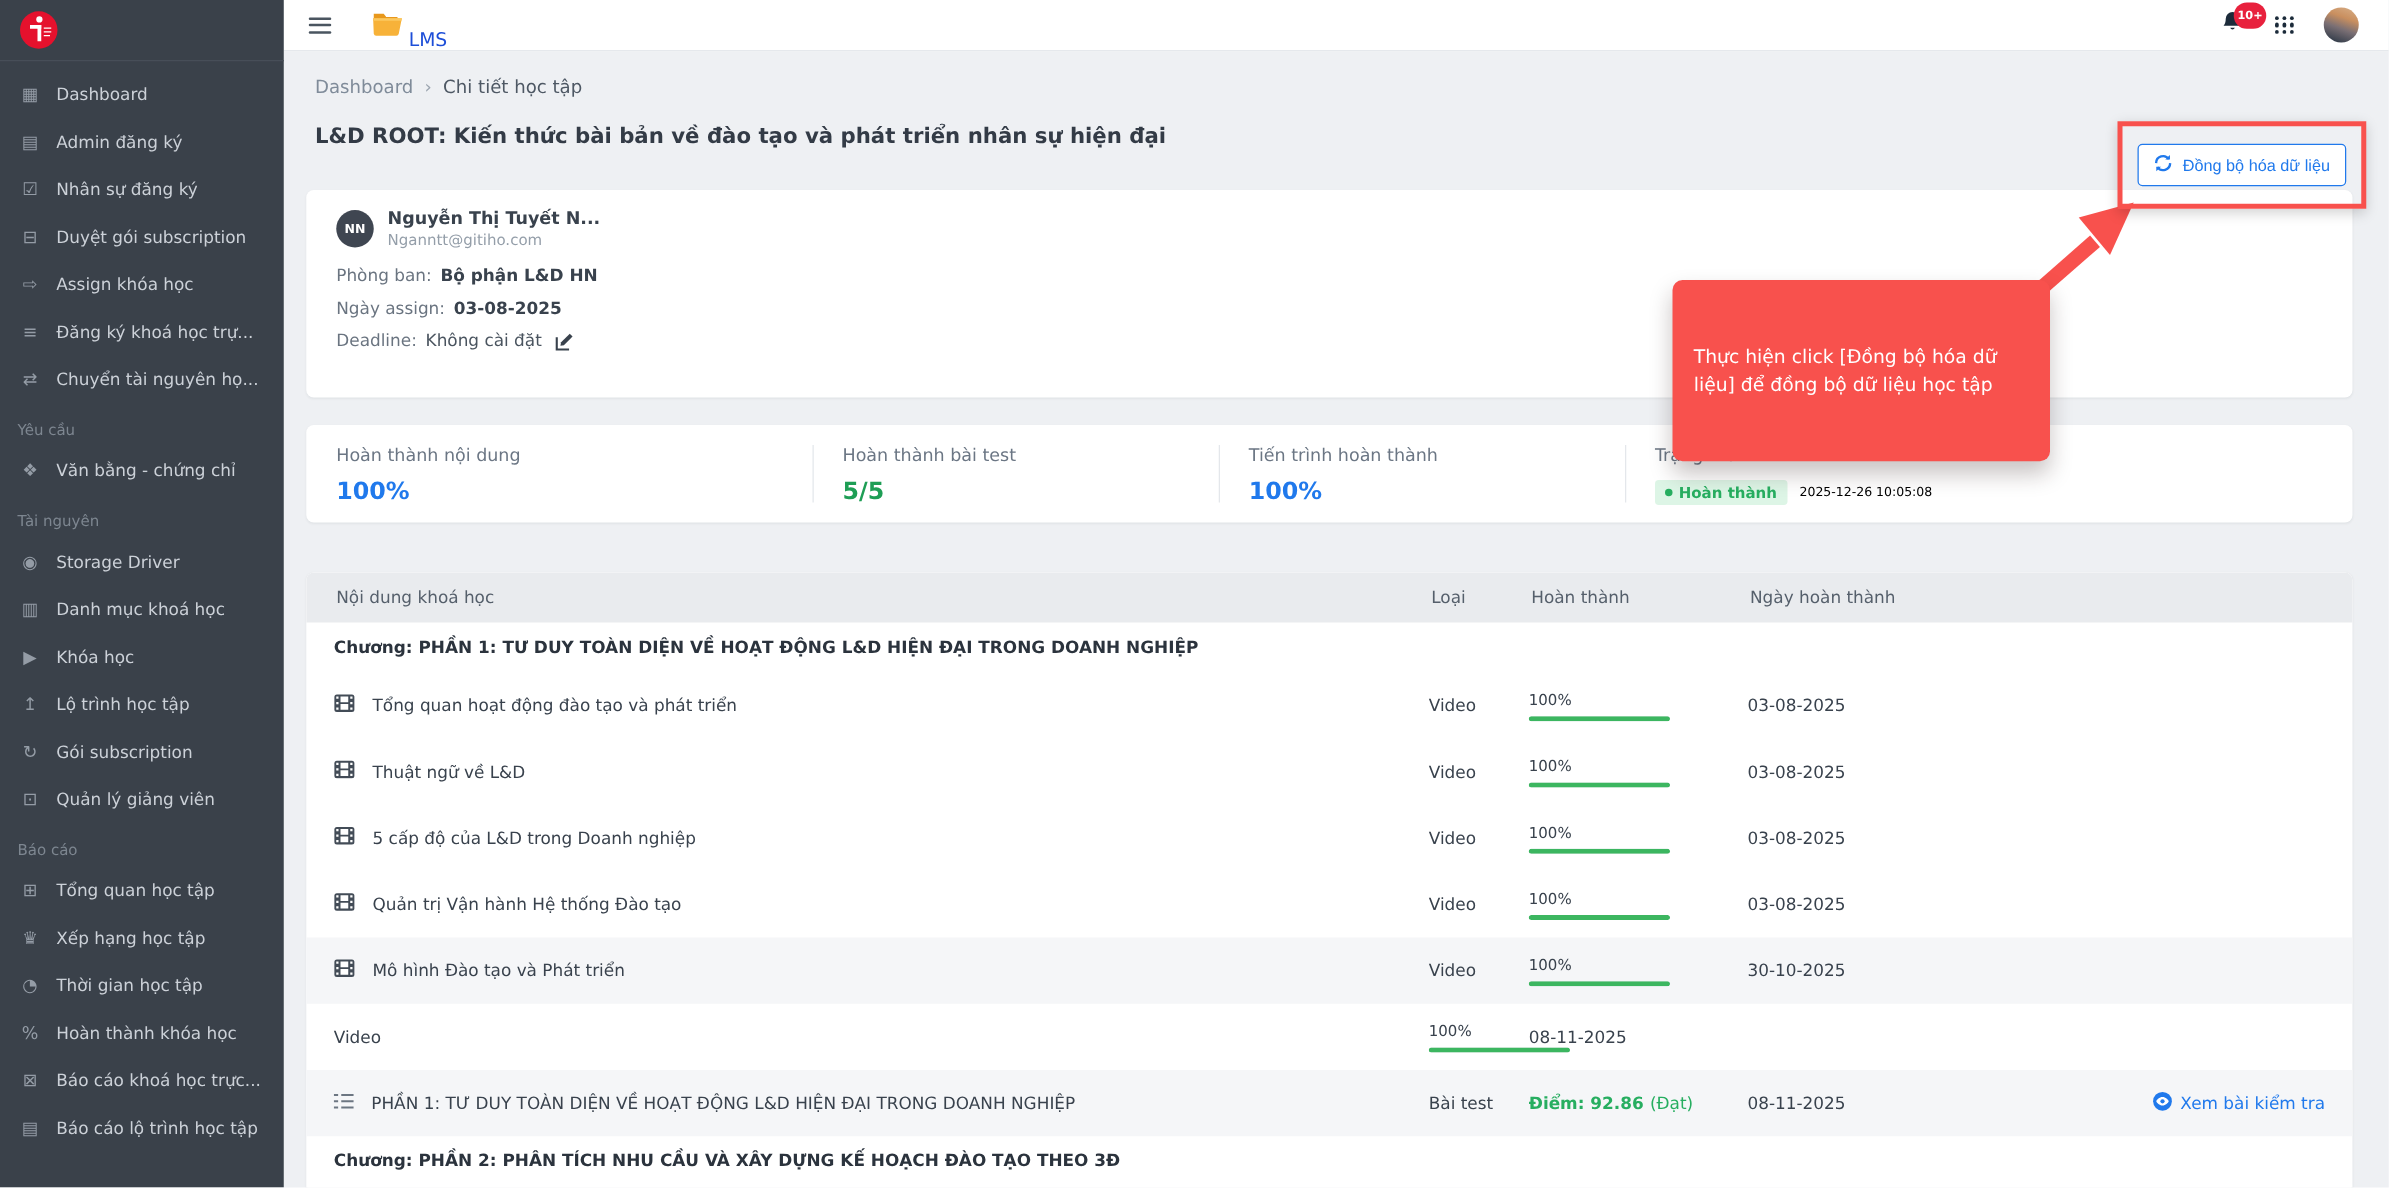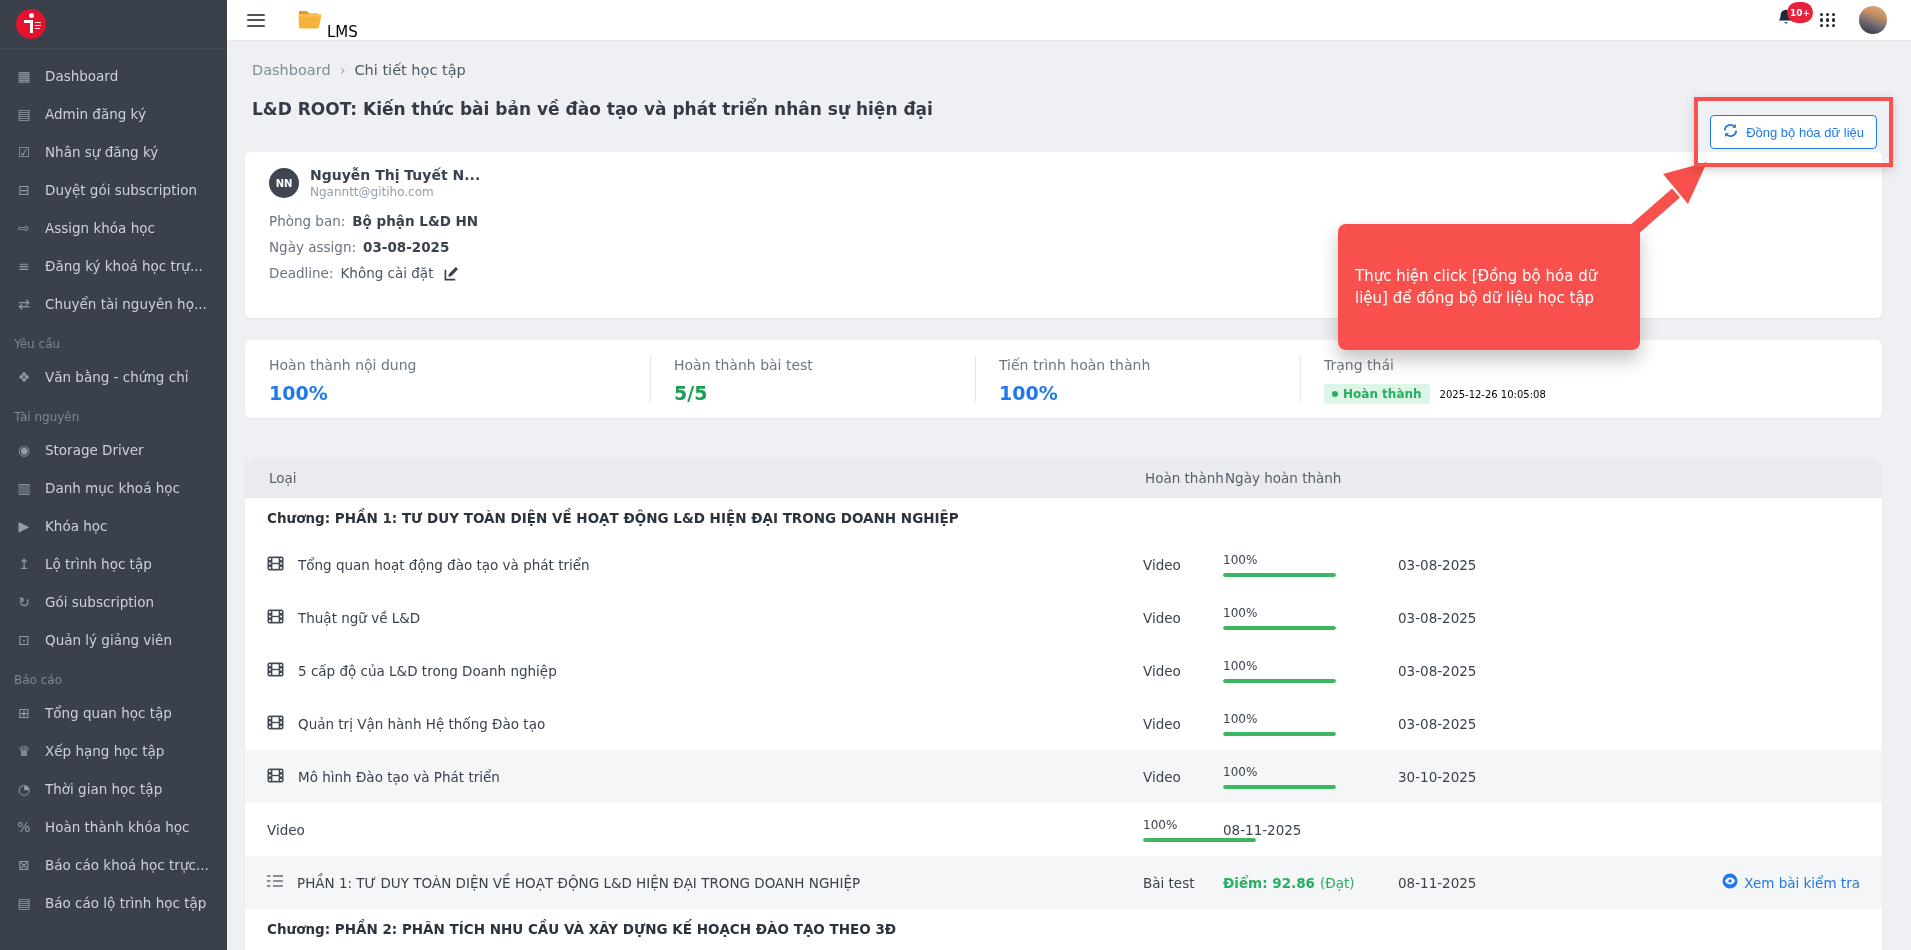"LMS" .lms-label { color: #000000 -> #1d4ed8 }
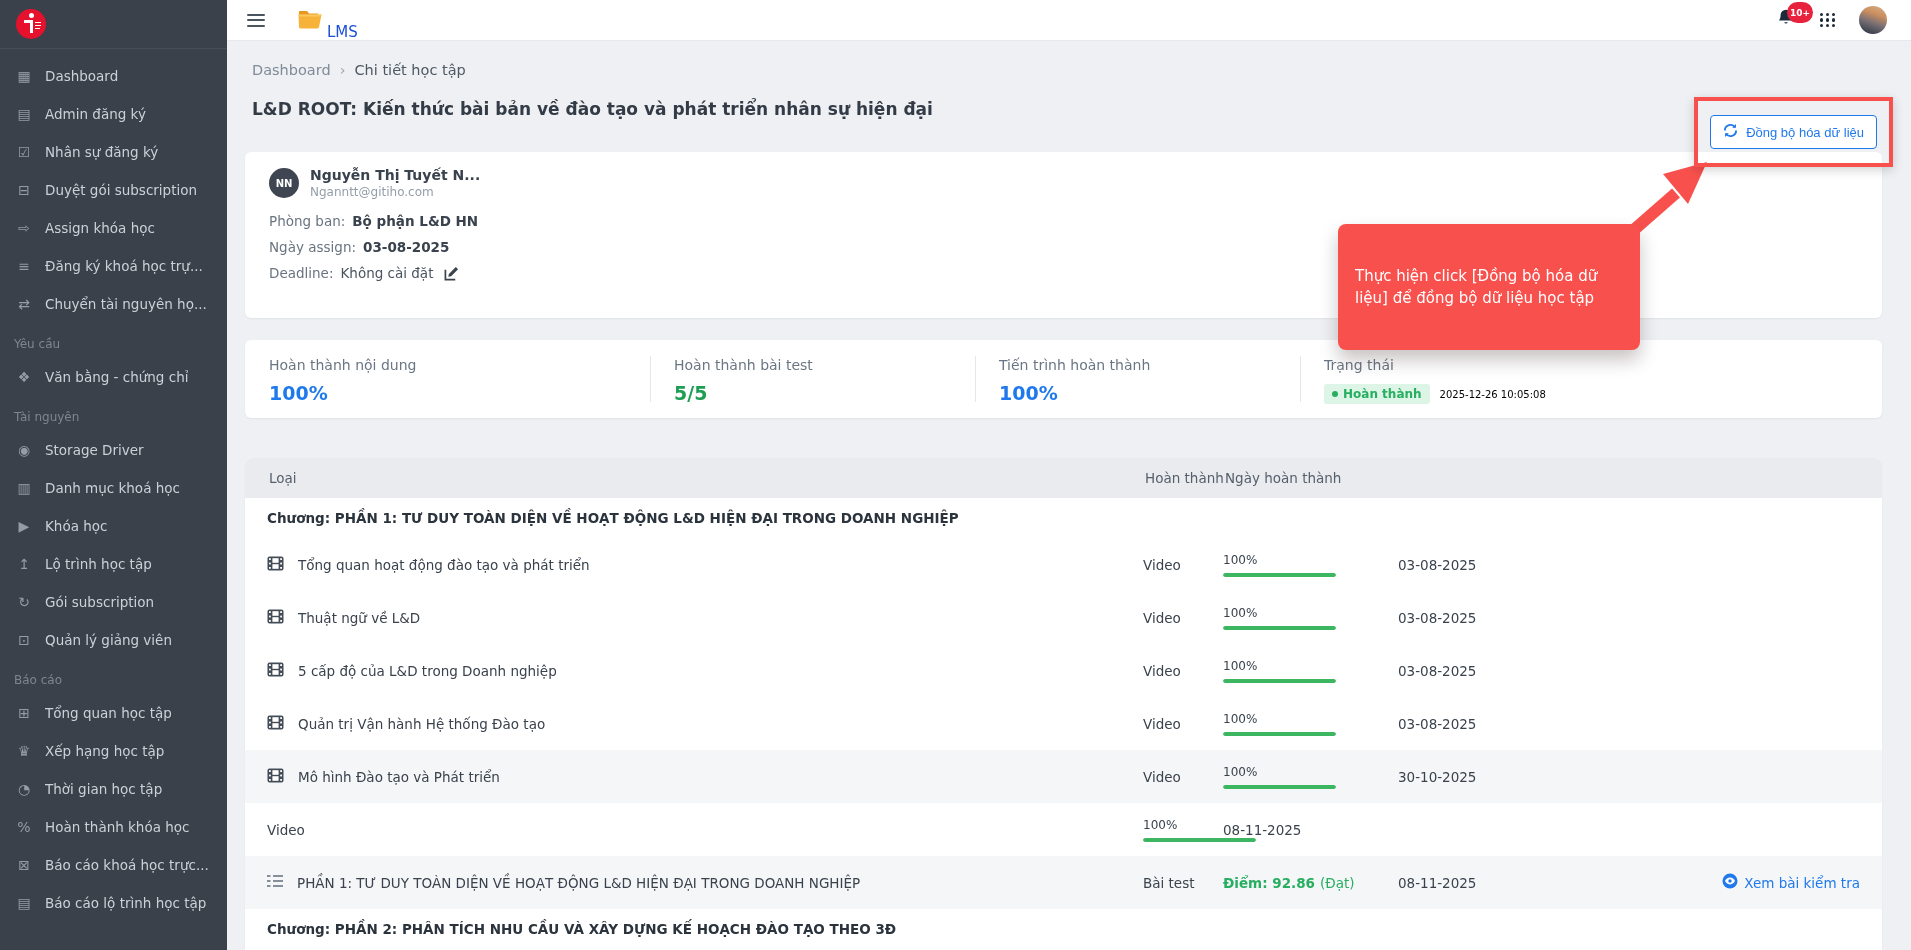"Thực hiện click [Đồng bộ" .callout { height: 126px -> 145px }
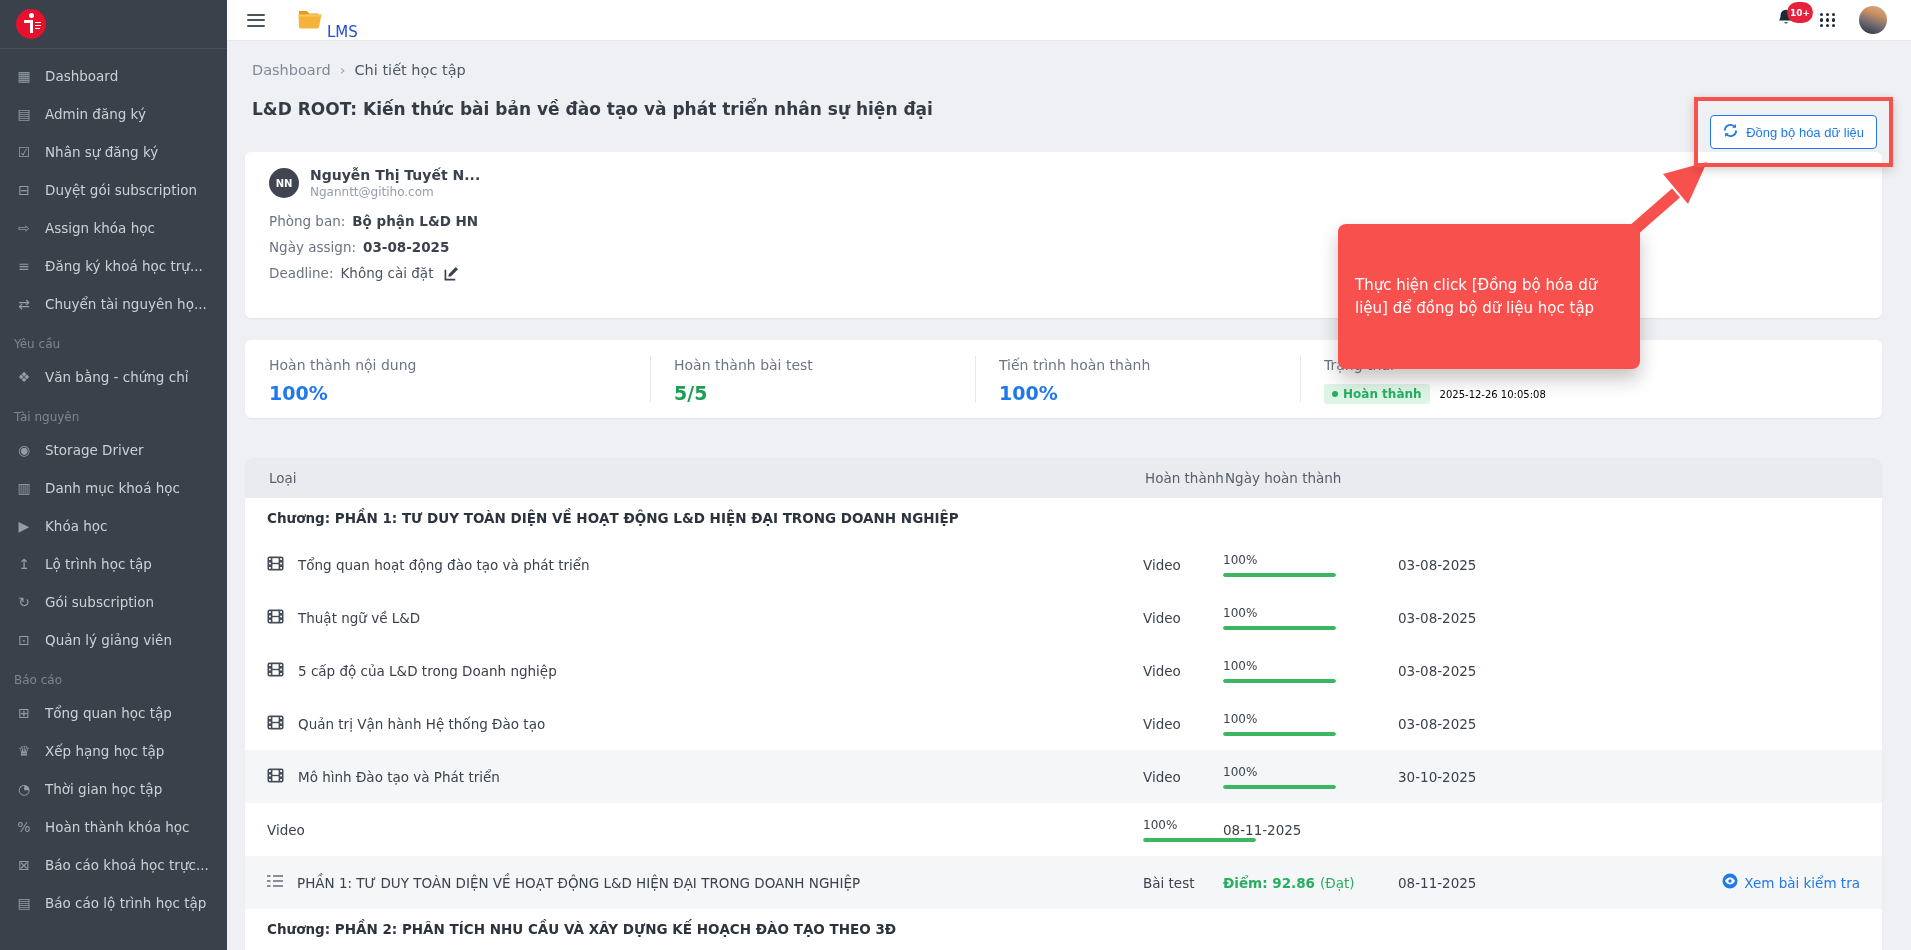"Nội dung khoá học" div { html: none -> <div>Nội dung khoá học</div> }
